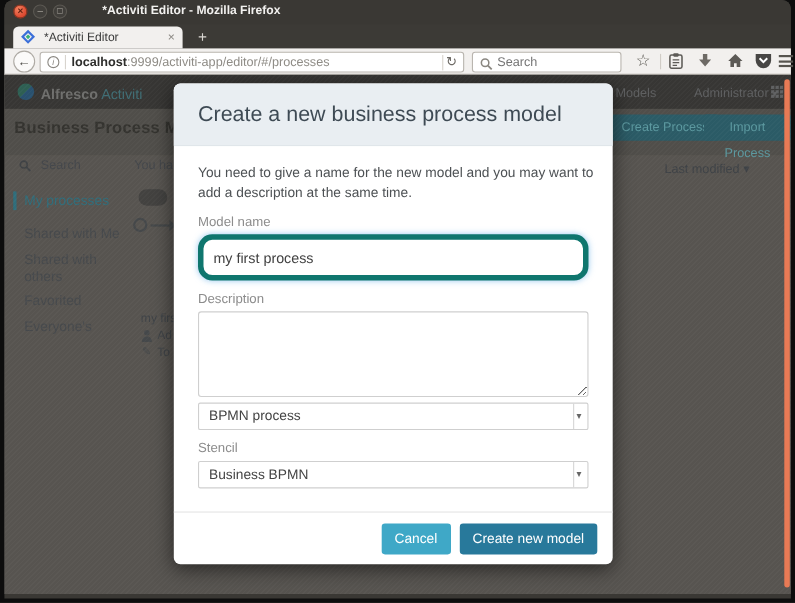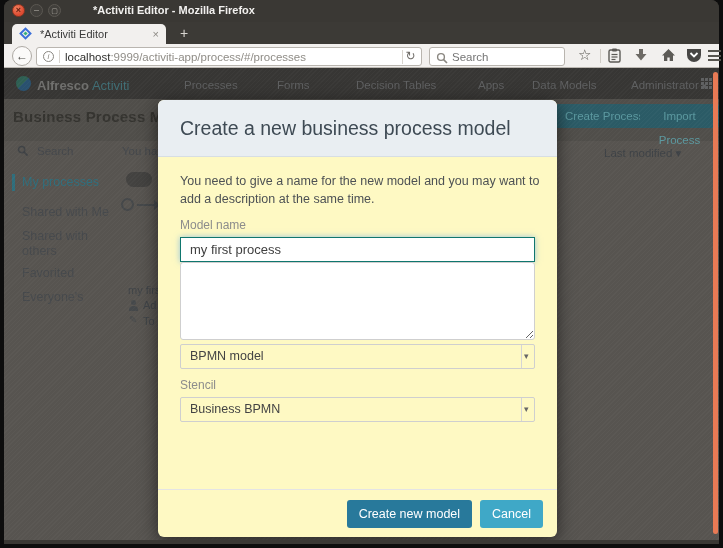"localhost" .url-host { font-weight: normal -> bold }
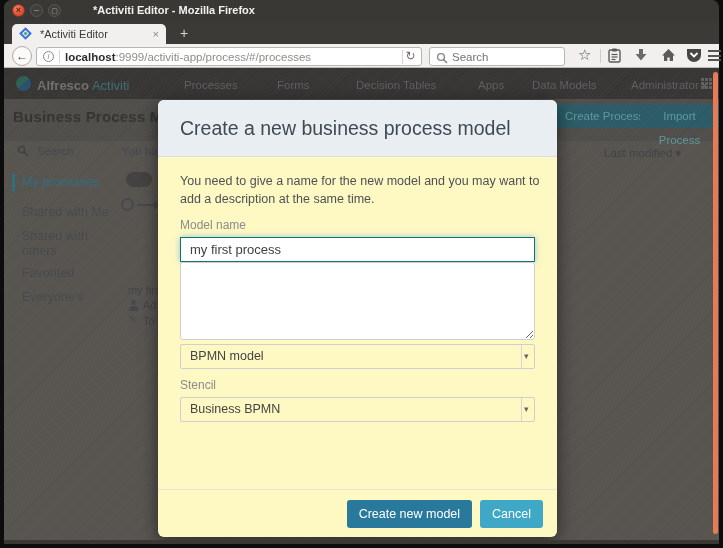":9999/activiti-app/process/#/processes" span.url-rest { text: :9999/activiti-app/process/ -> :9999/activiti-app/editor/ }
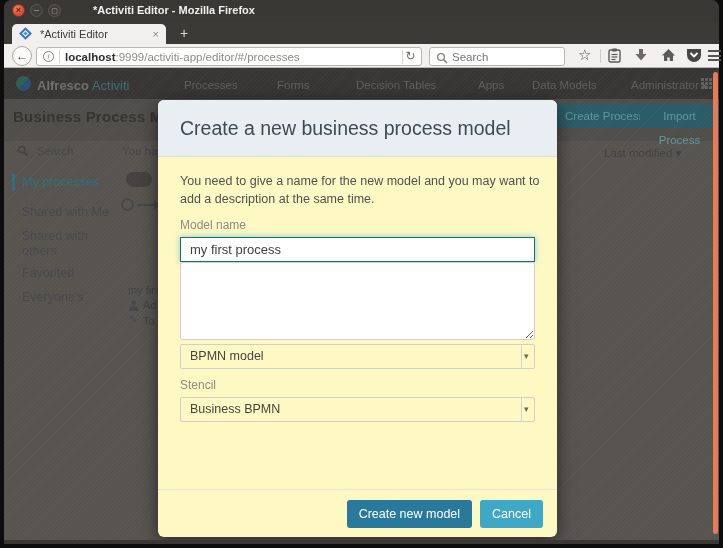"Create a new business process" .modal { background: #fef9c3 -> #ffffff; top: 32px -> 8px }
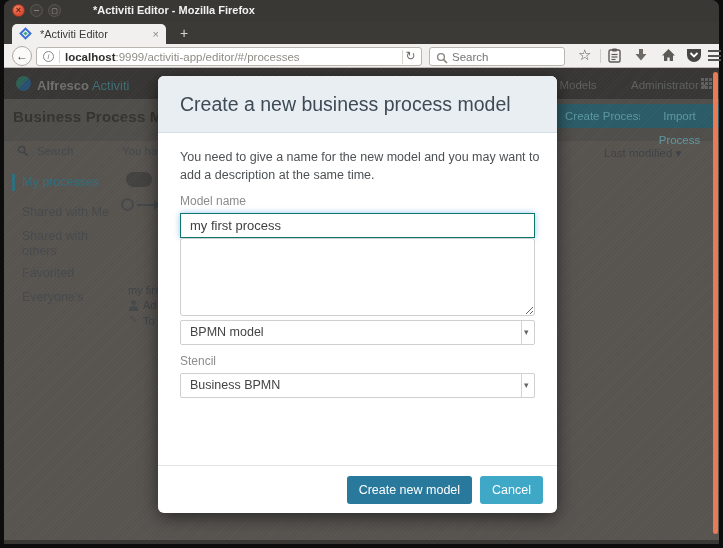"my first process" .text-input { border: 1px solid #0f766e -> 5px solid #0f766e; border-radius: 0 -> 13px; height: 25px -> 42px }
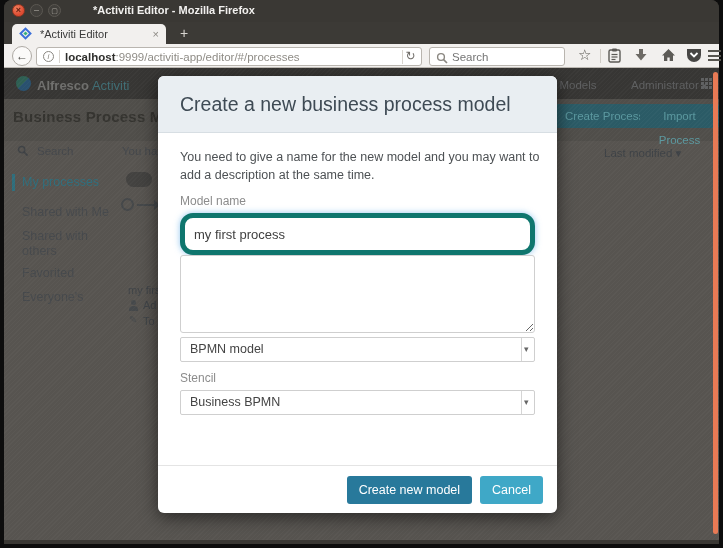"Description" div.f-label { html: none -> <div>Description</div> }
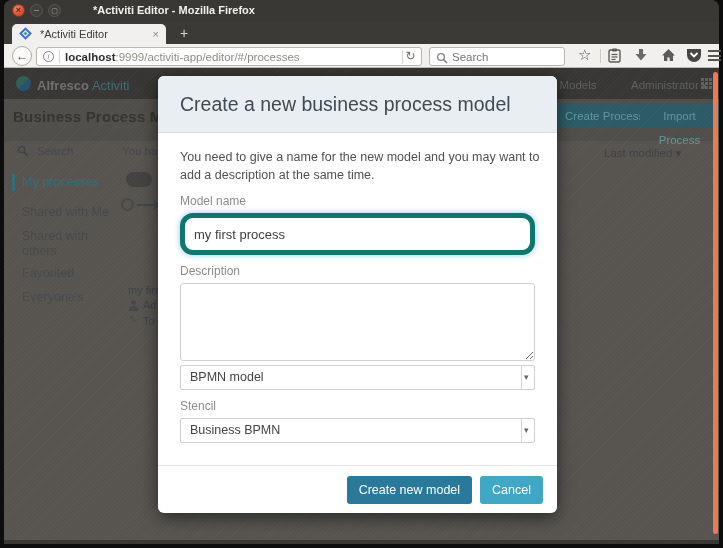"BPMN model" span { text: model -> process }
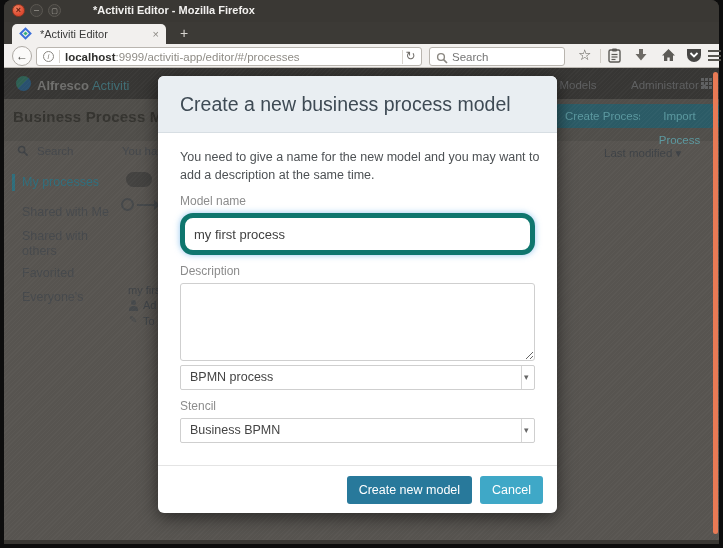"Create new model" button.mbtn { order: before "Cancel" -> after "Cancel" }
